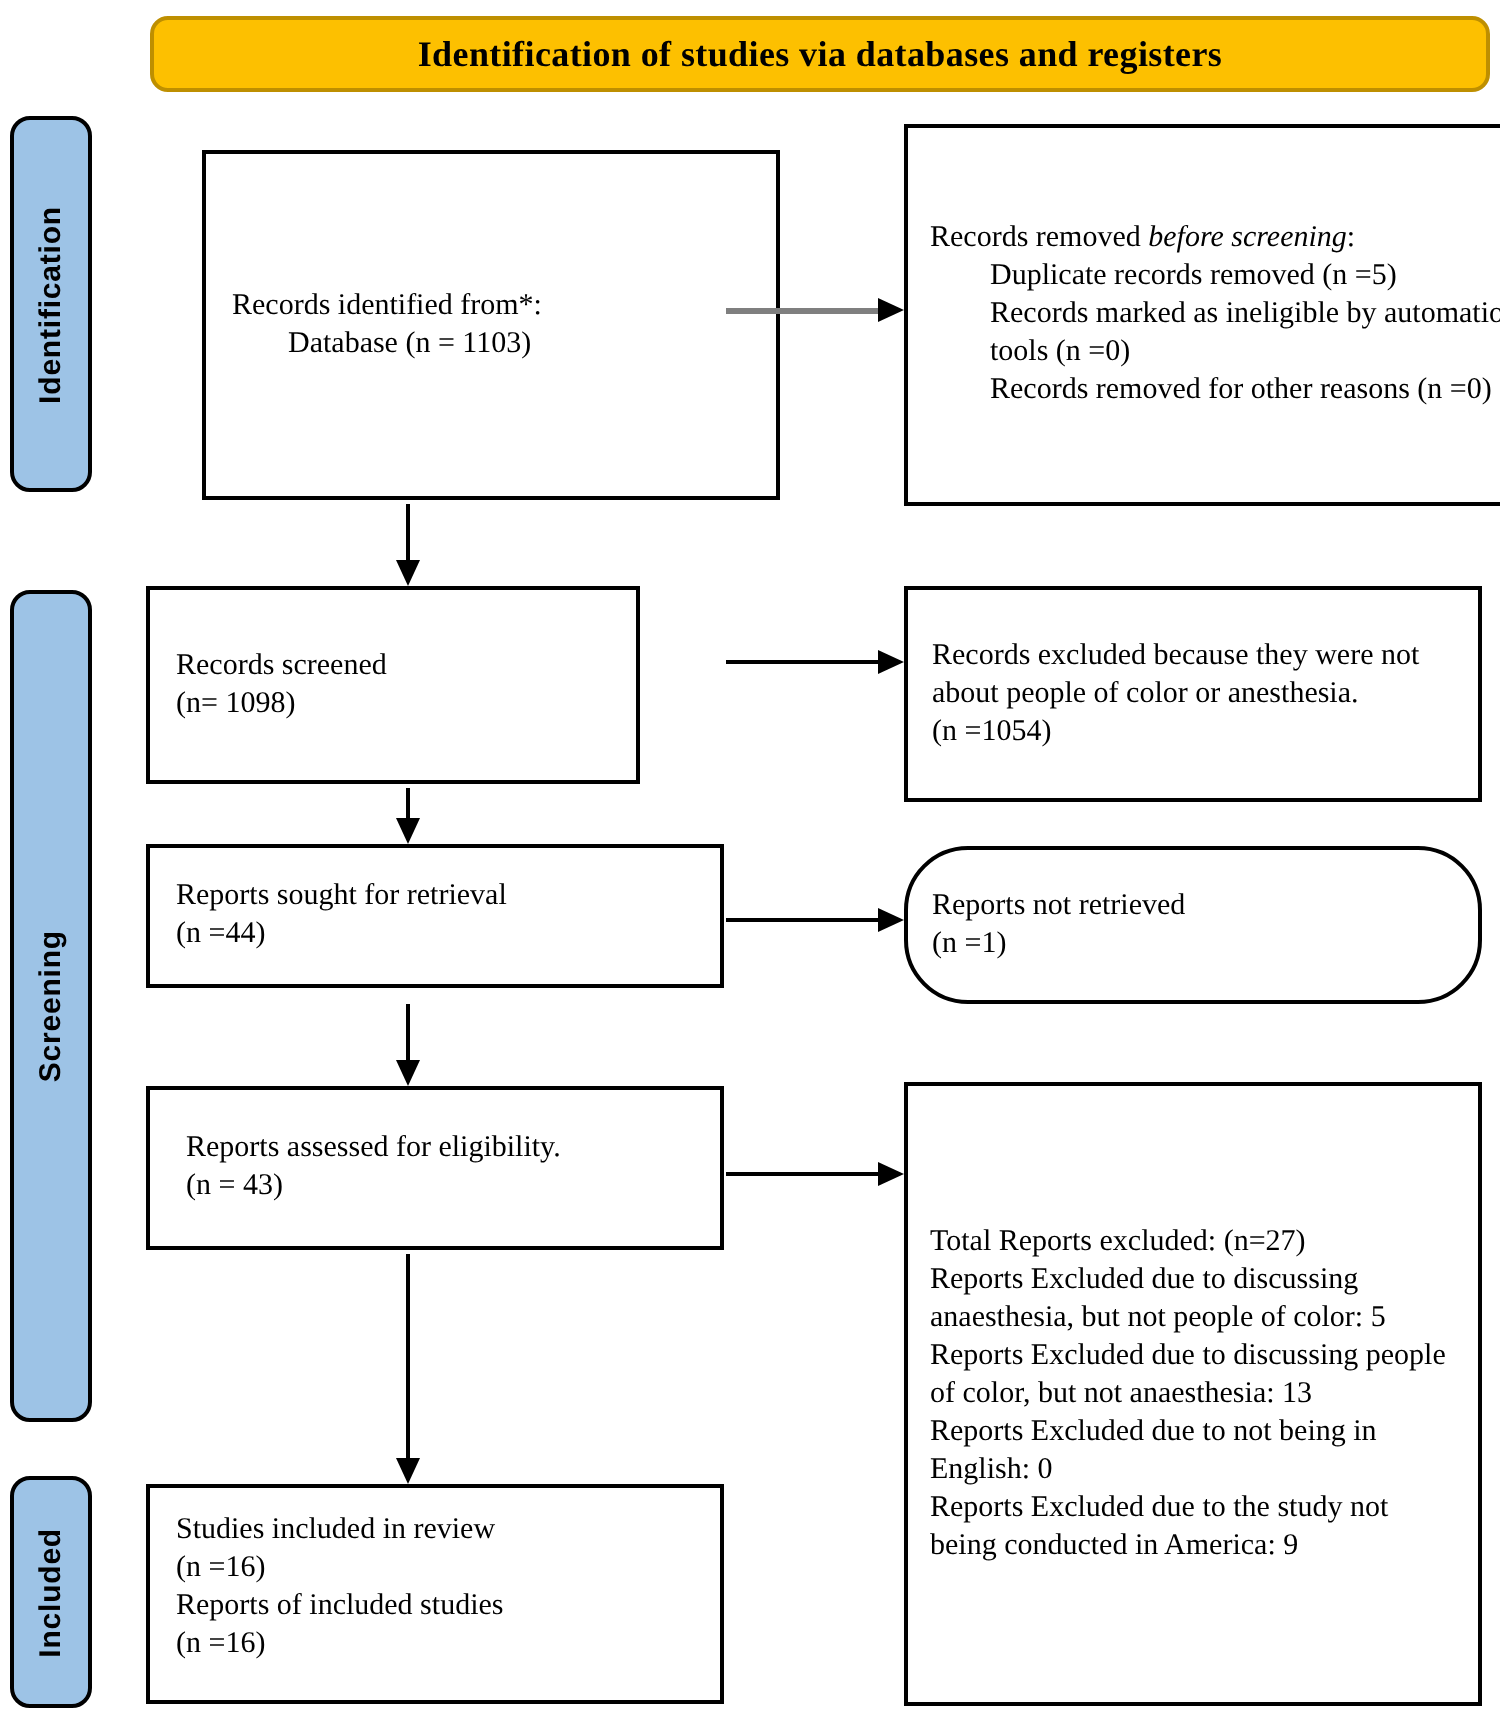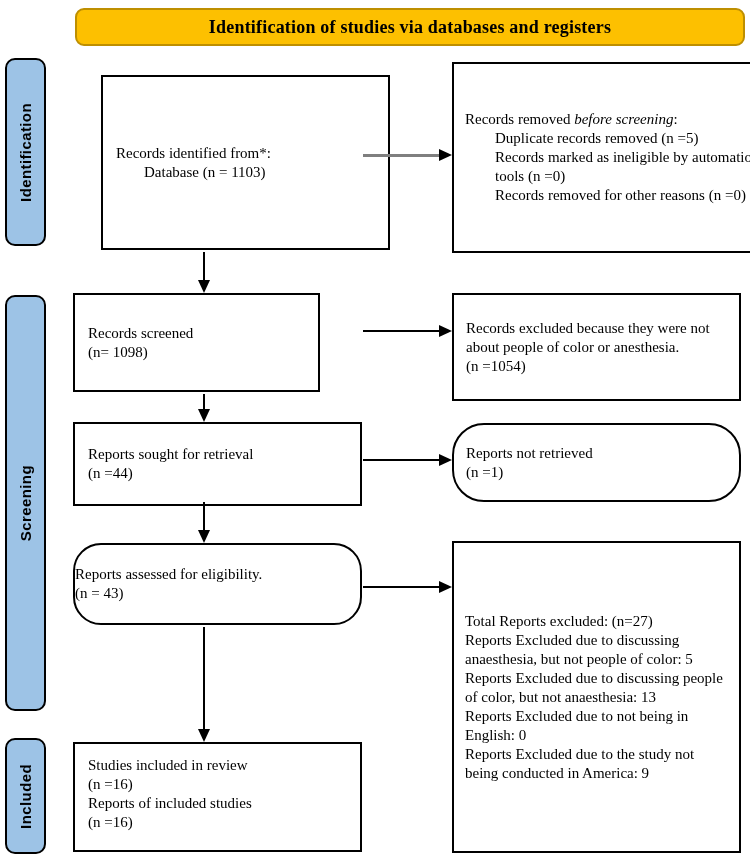"Reports sought for retrieval" .b3 { height: 84px -> 72px }
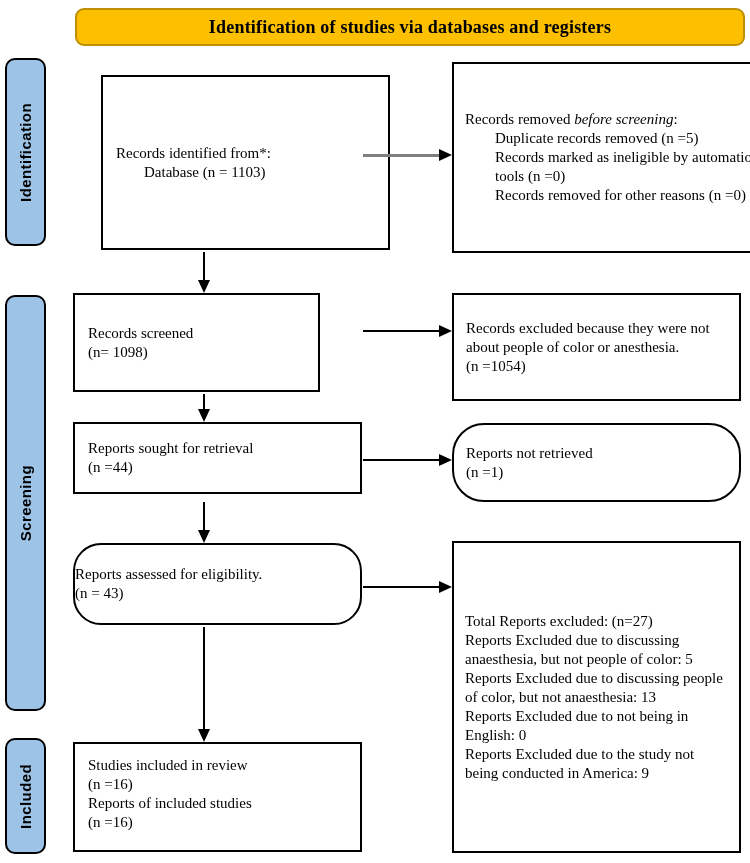"Reports assessed for eligibility." .b4 { border-radius: 28px -> none; padding: 0 10px 0 0 -> 0 10px 0 18px }
